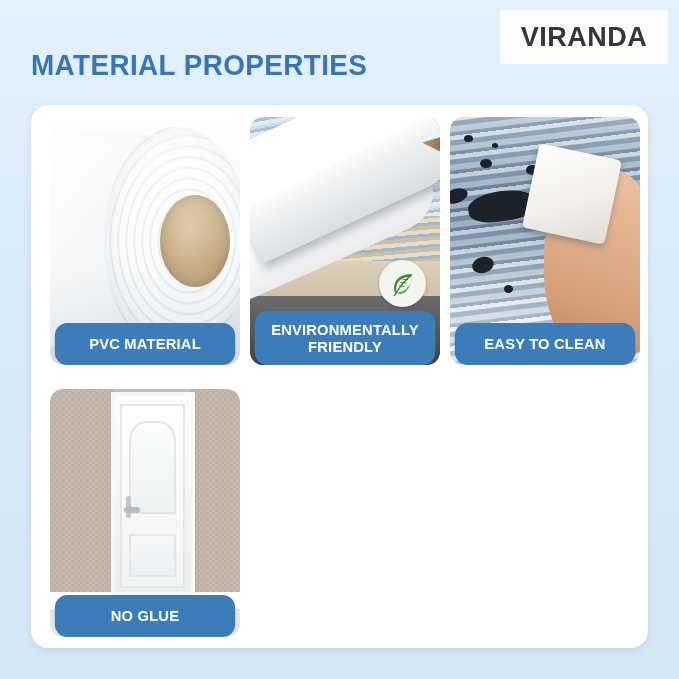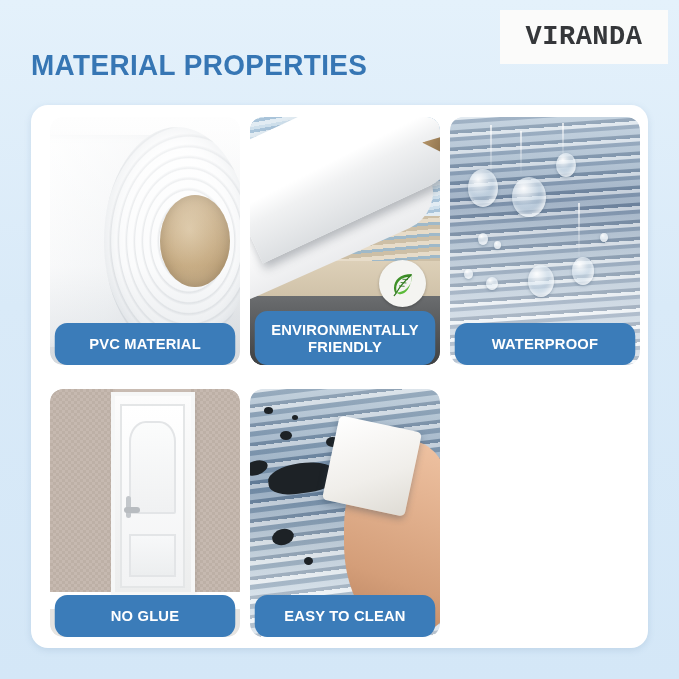"VIRANDA" .logo-text { font-family: Liberation Mono, monospace -> Liberation Sans, sans-serif }
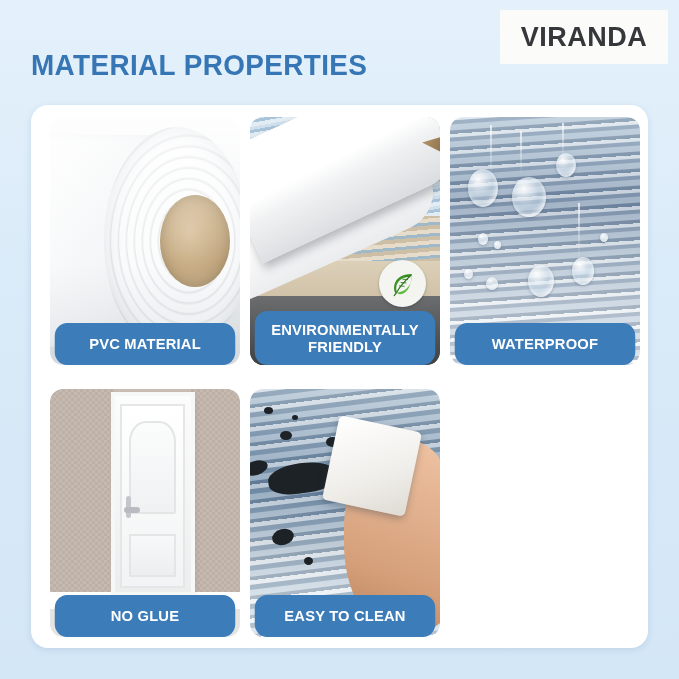"WATERPROOF" div.card { html: <div> <div> <div></div> <div></div> <div></div> <div></div> <div></div> <div></div> <div></div> <div></div> <div></div> <div></div> <div></div> <div></div> <div></div> <div></div> <div></div> </div> <div>WATERPROOF</div> </div> -> none }
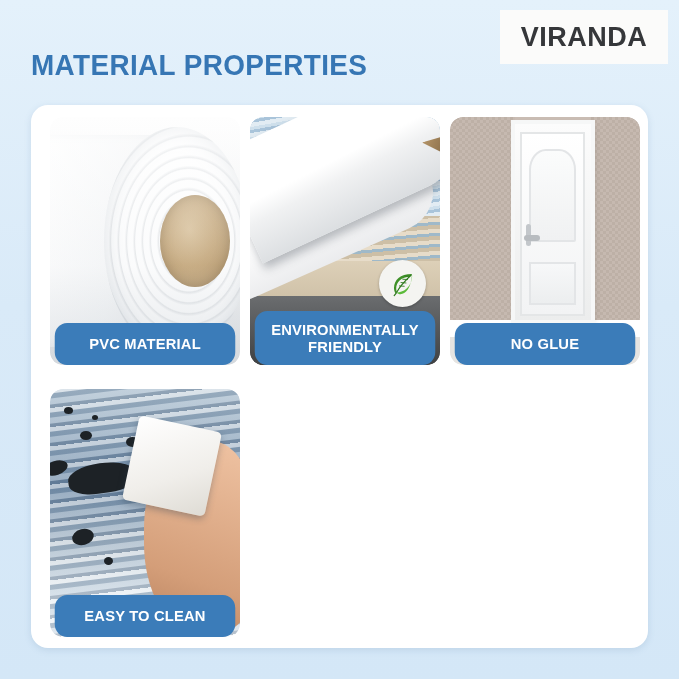"NO GLUE" div.card { order: before "EASY TO CLEAN" -> after "EASY TO CLEAN" }
